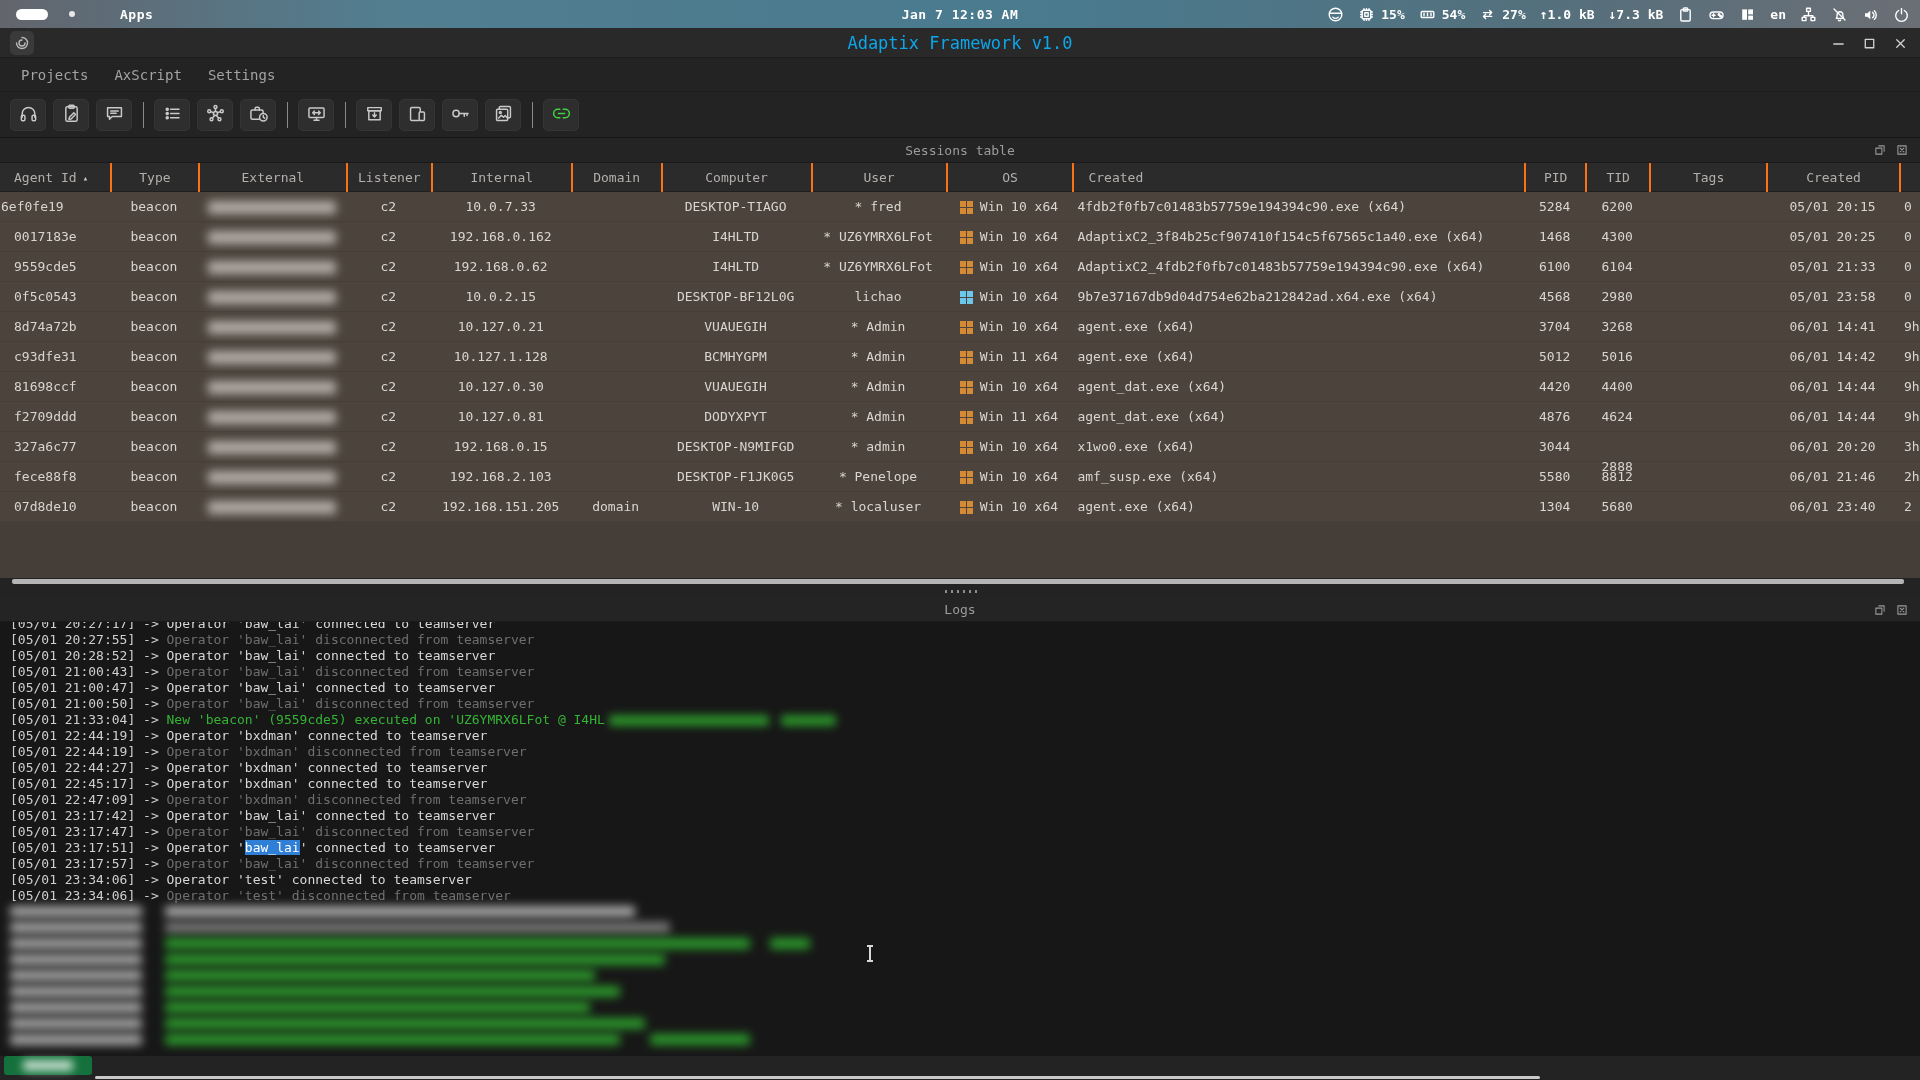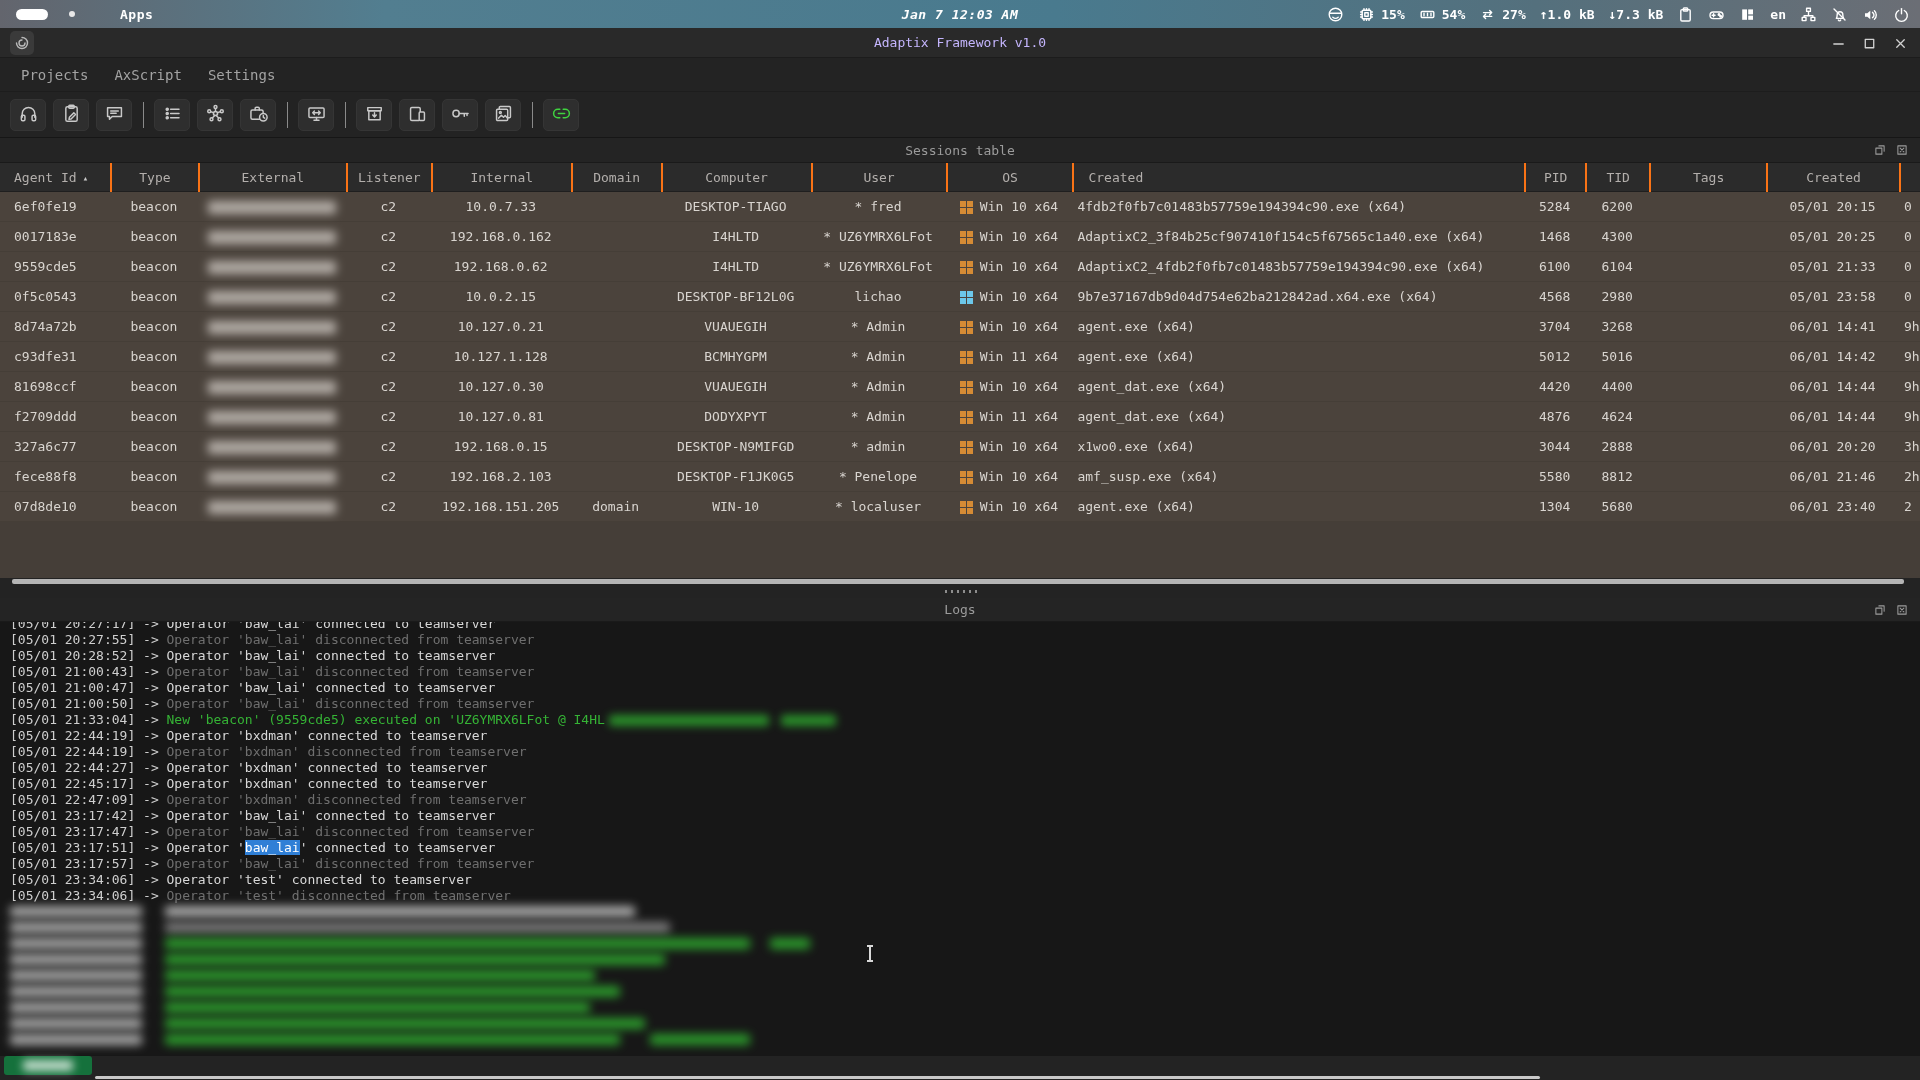"Jan 7 12:03 AM" .sb-clock { font-style: italic -> none }
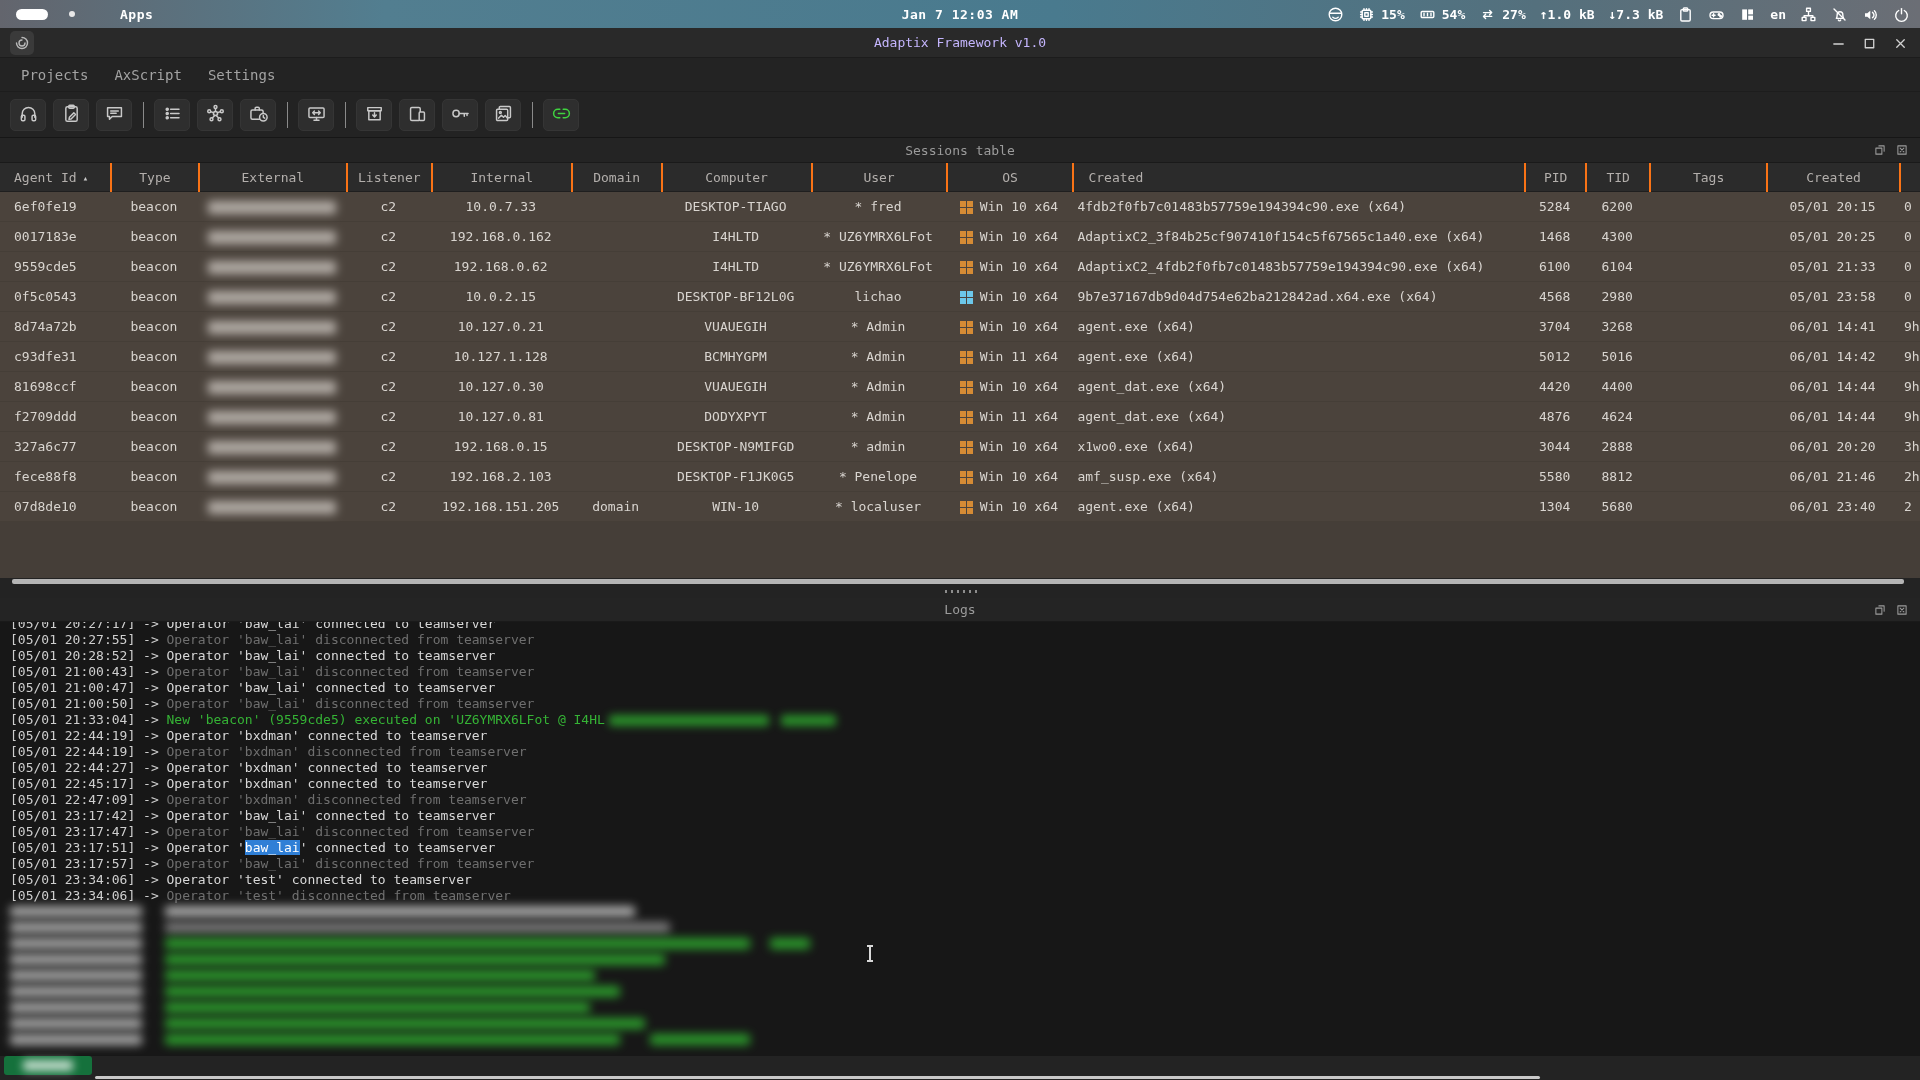"Adaptix Framework v1.0" .win-title { color: #c4b5fd -> #0ea5e9; font-size: 13px -> 17px }
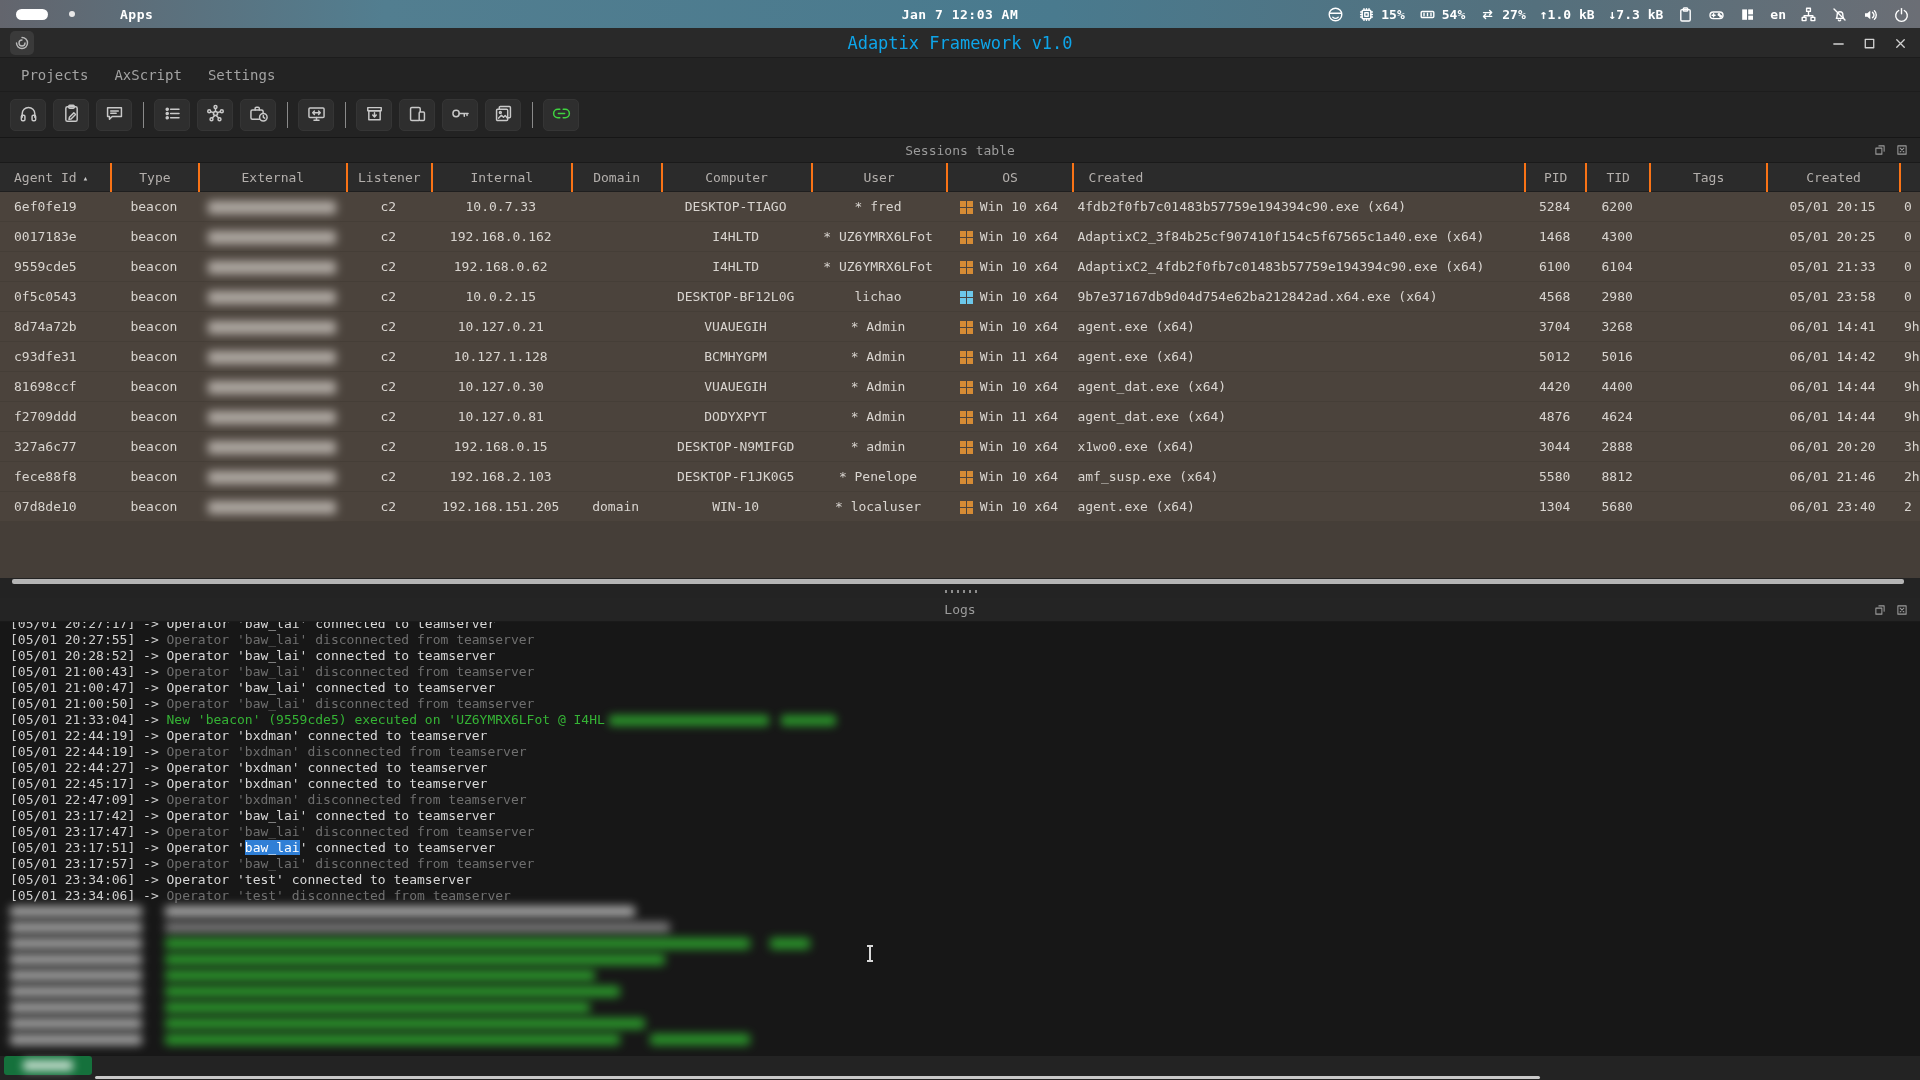"6ef0fe19" div.tcell { padding-left: 14px -> 1px }
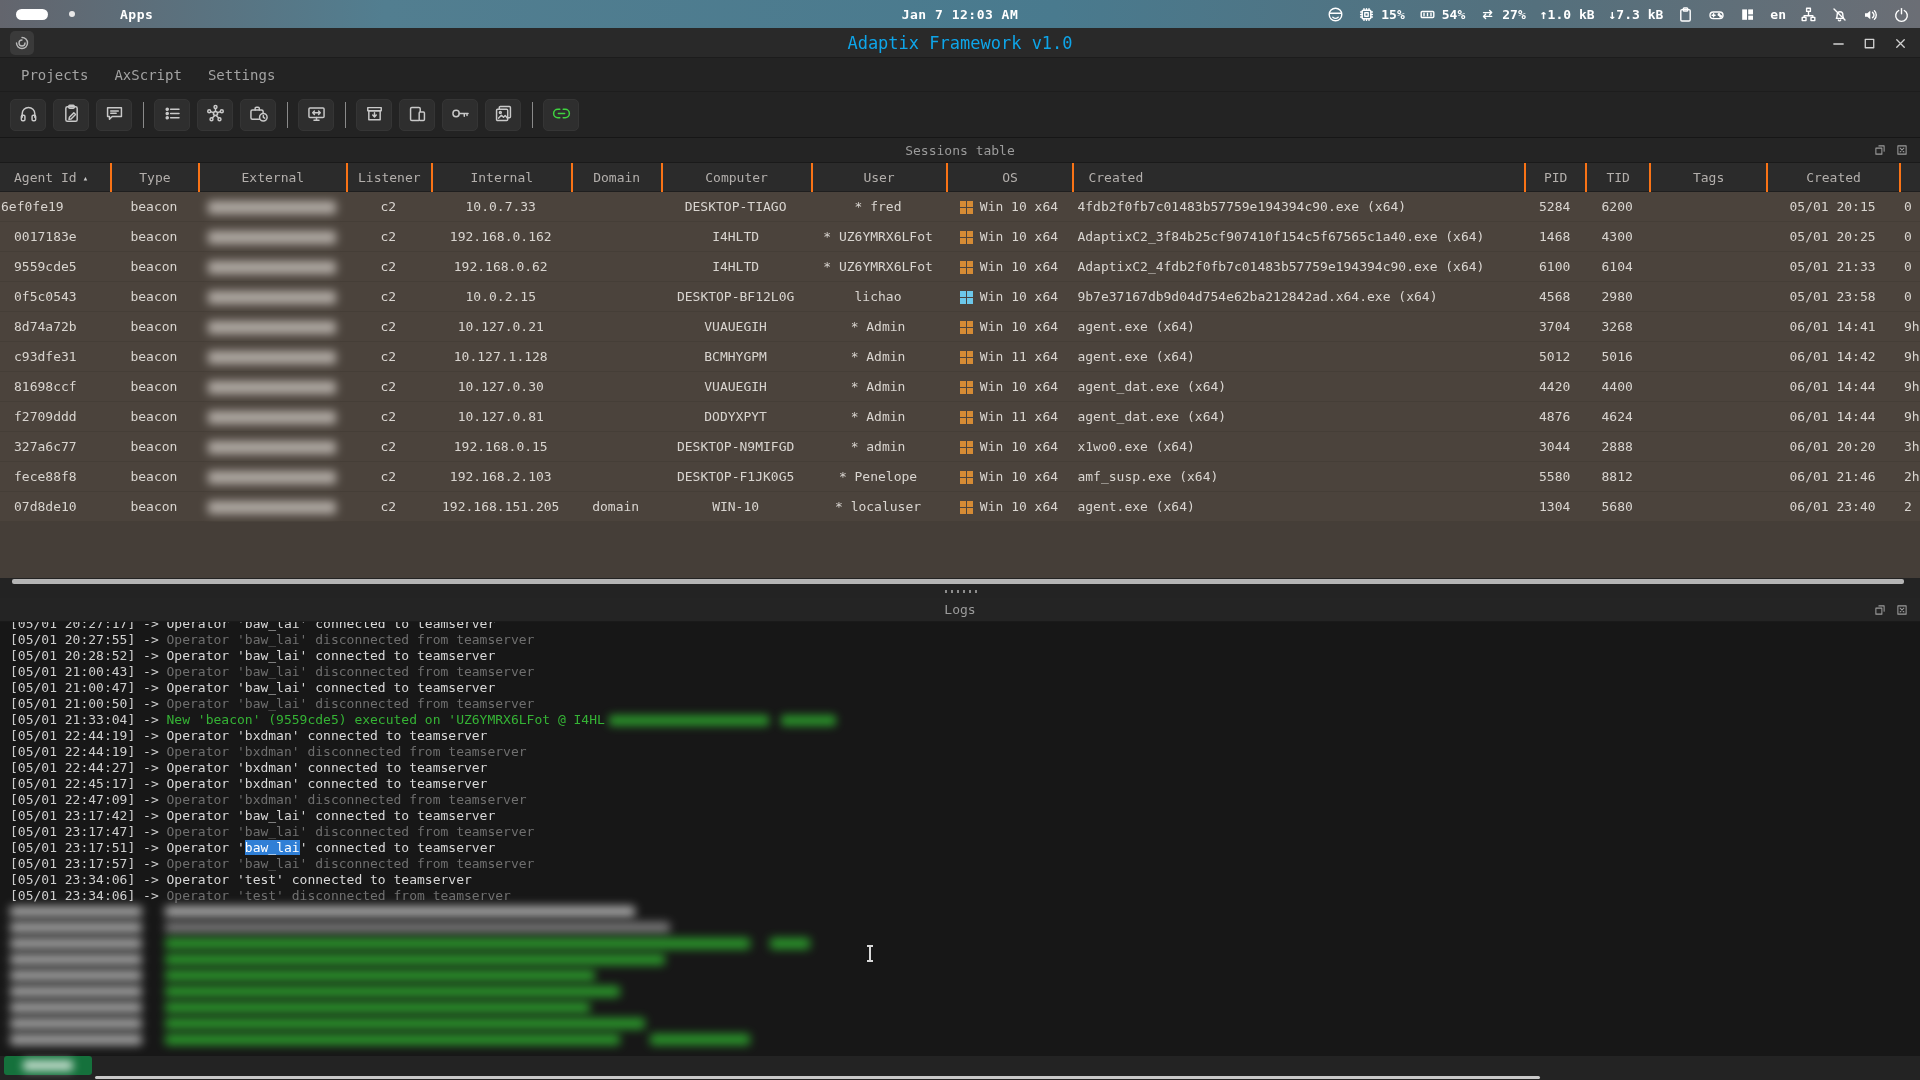"2888" div.tcell { margin-top: none -> 20px }
